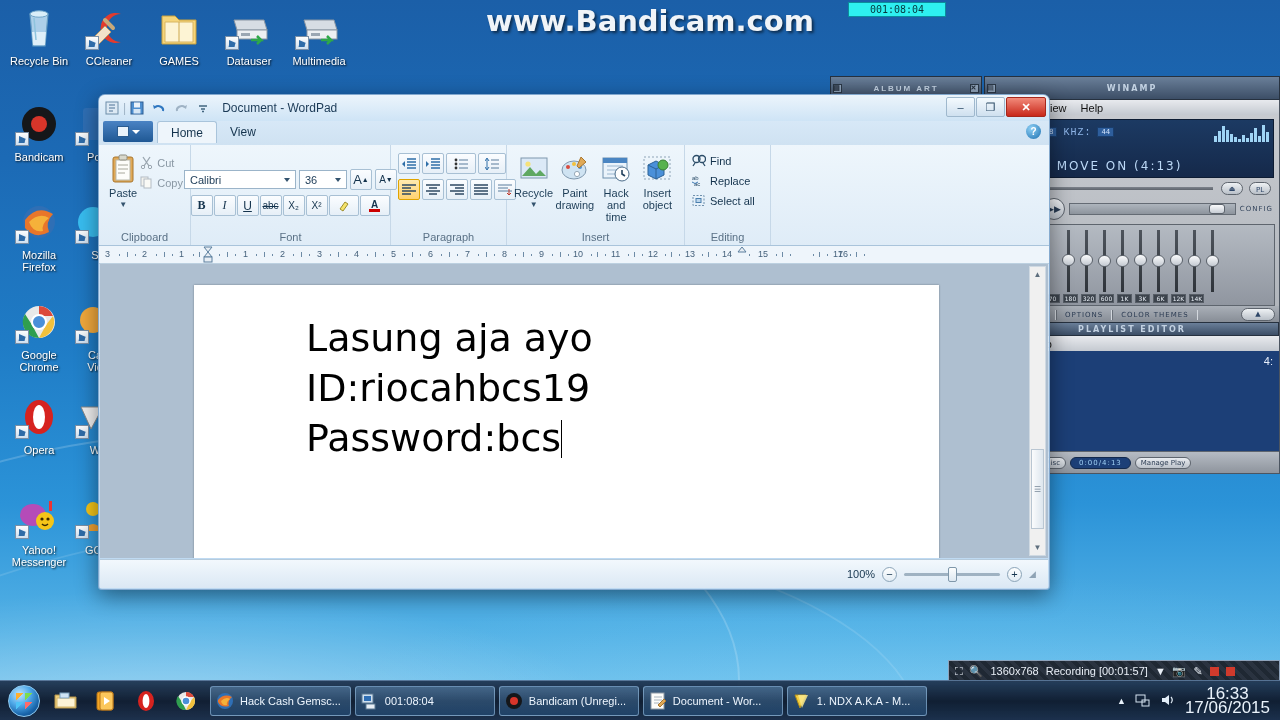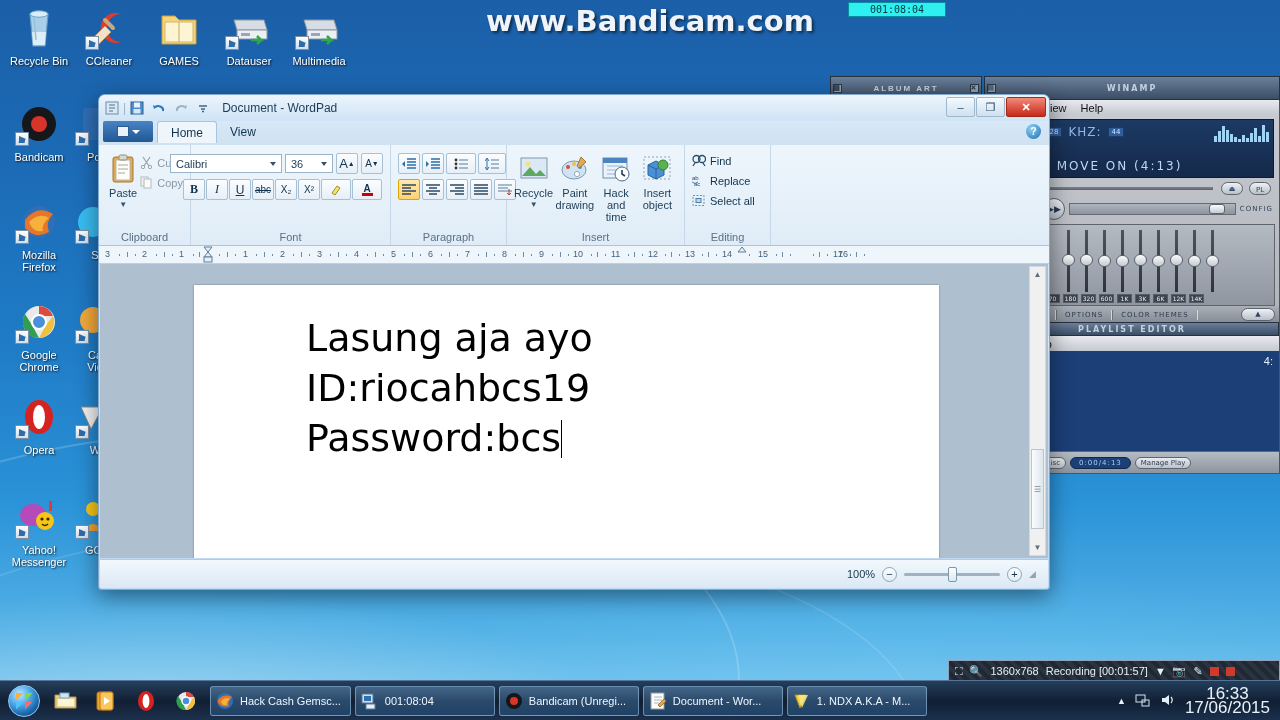"KHZ:" .lcd-tag { font-family: none -> Liberation Mono, monospace; font-size: 12px -> 10px }
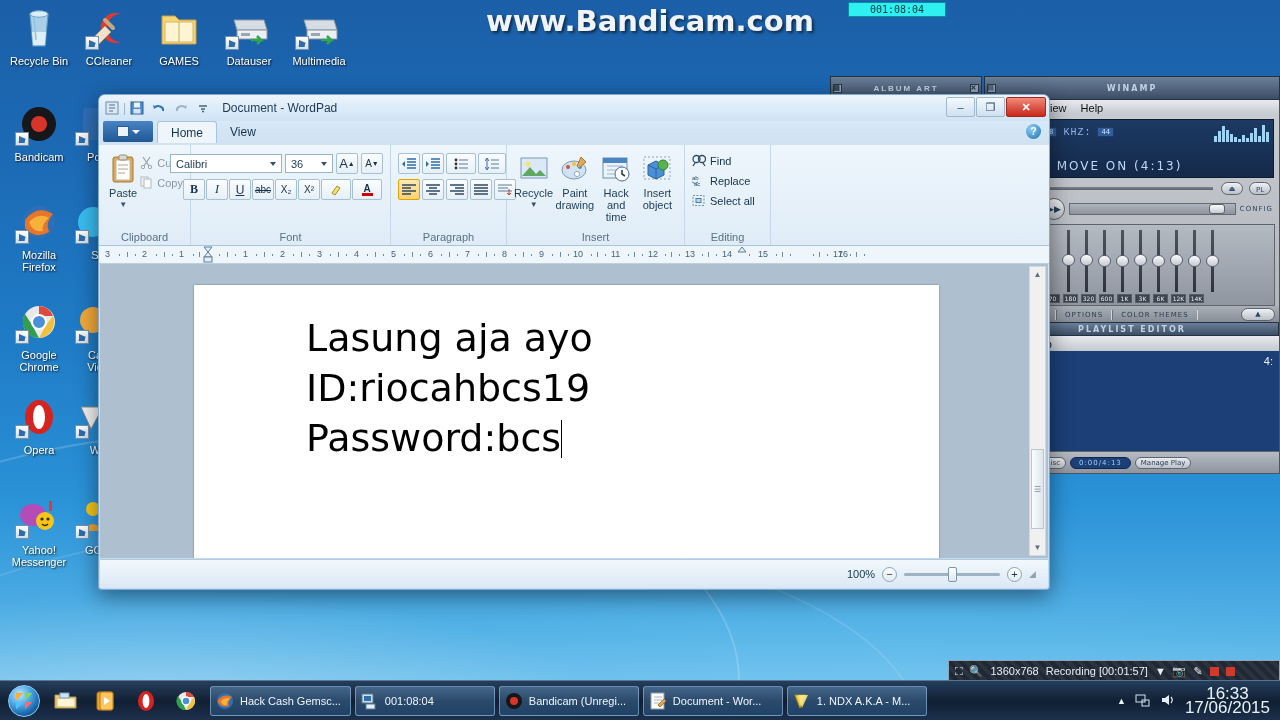"Calibri" div.rgroup { align-items: flex-end -> center; padding-top: 8px -> 24px }
